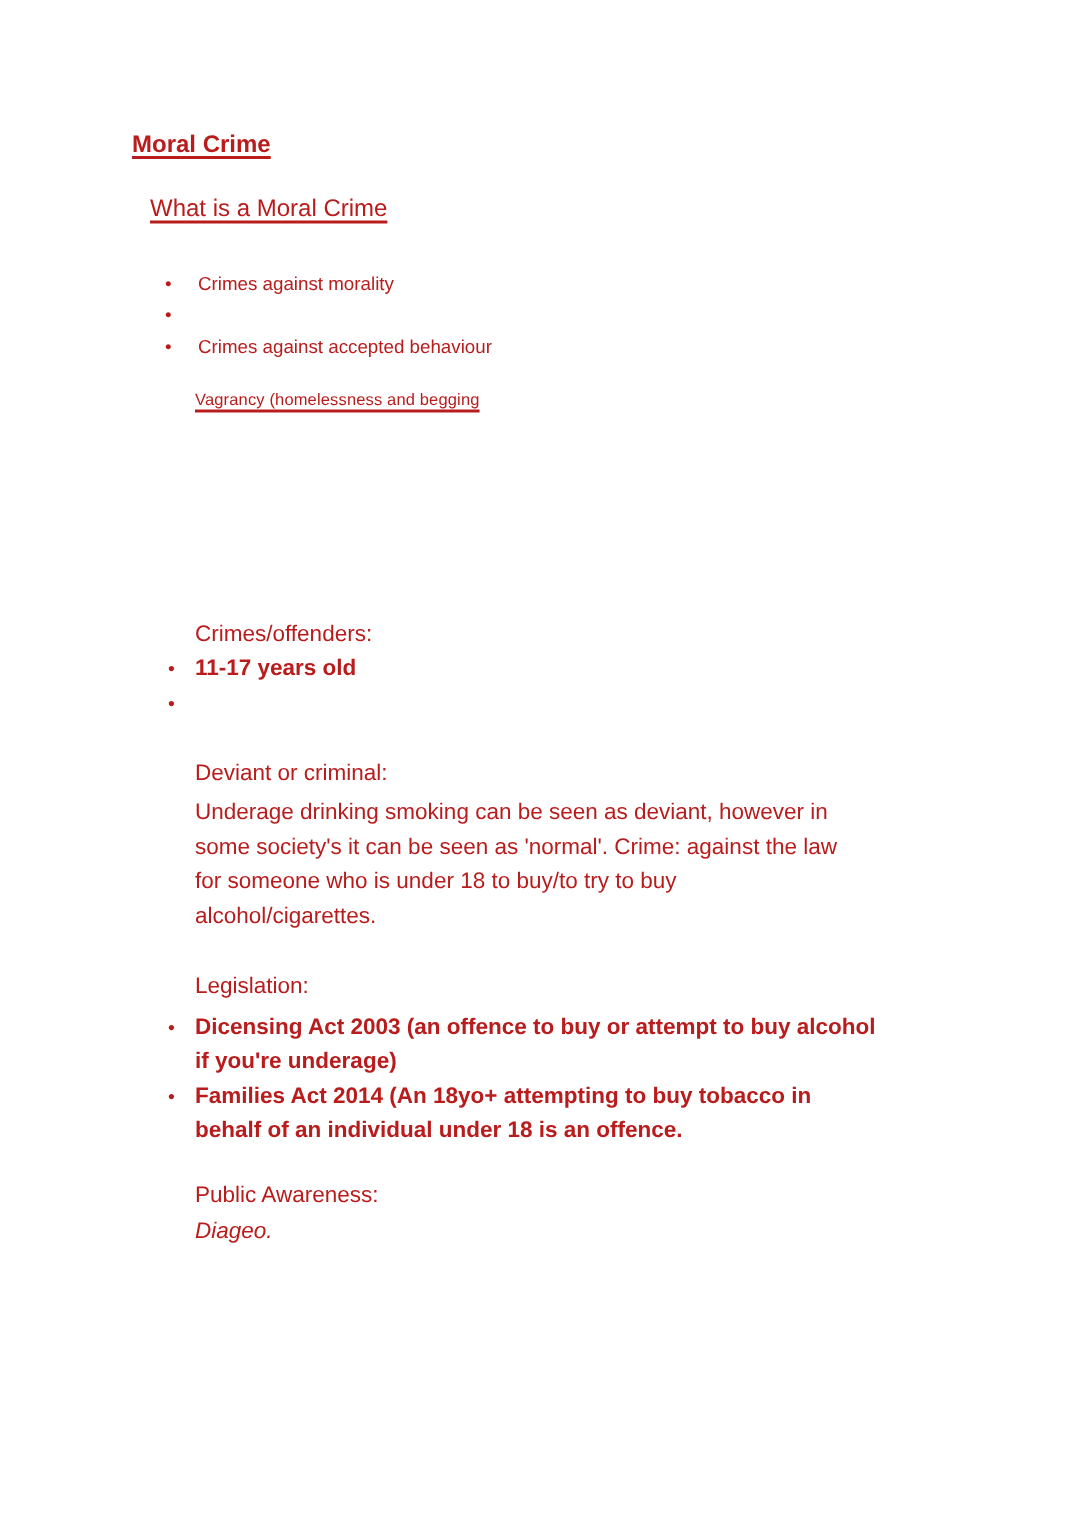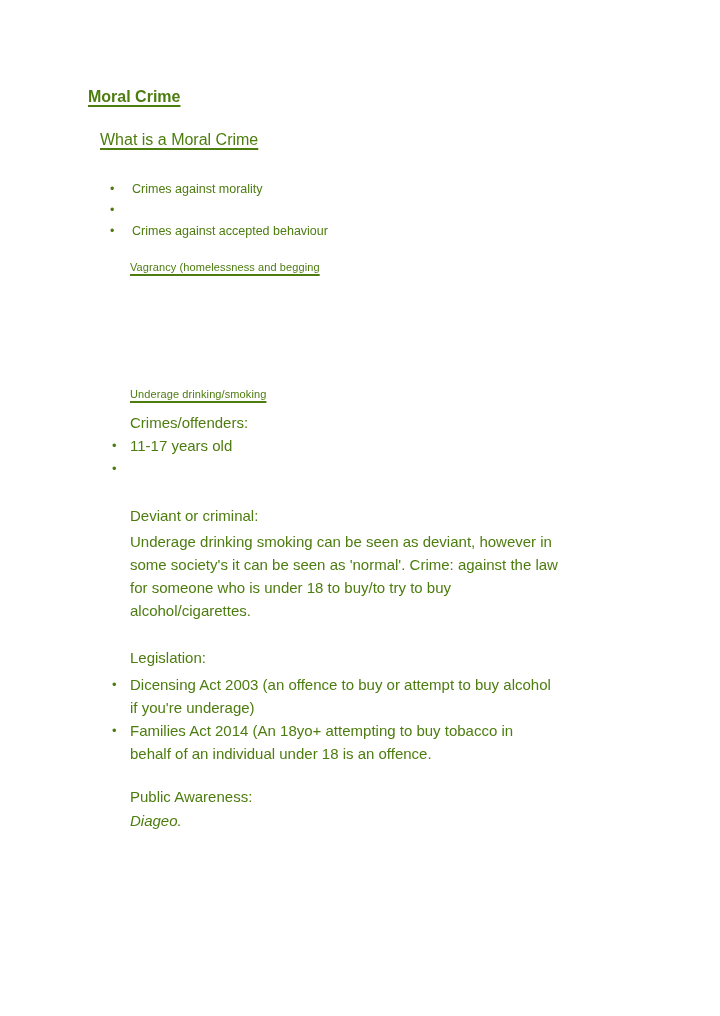"Moral Crime" .page { color: #4d7c0f -> #b91c1c }
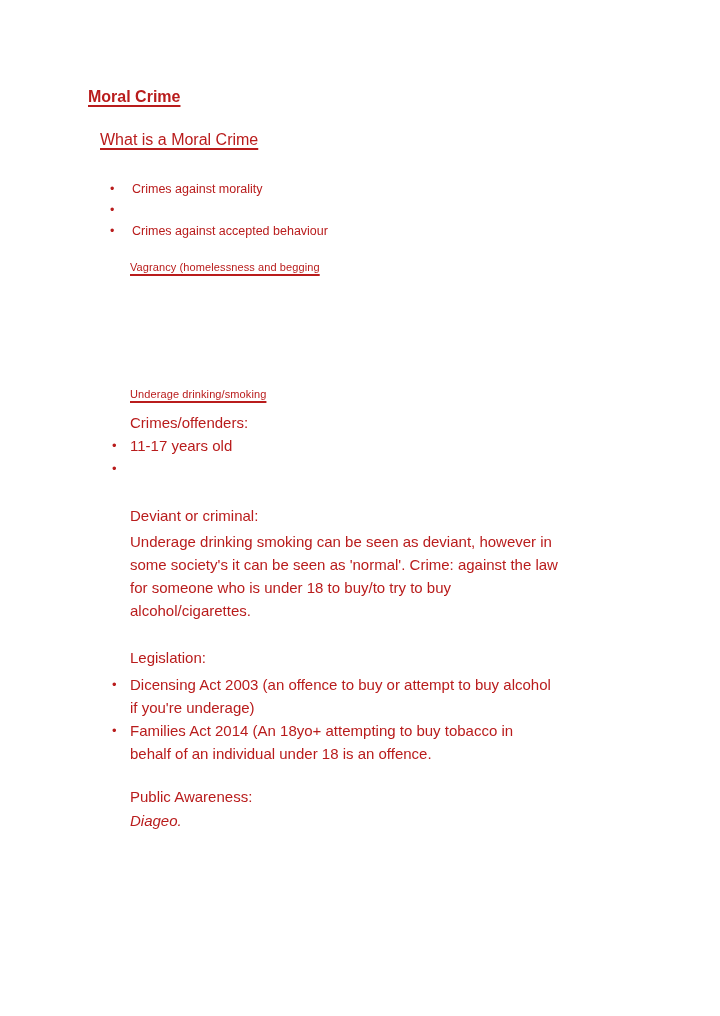"Underage drinking/smoking" div.abs { html: <div>Underage drinking/smoking</div> -> none }
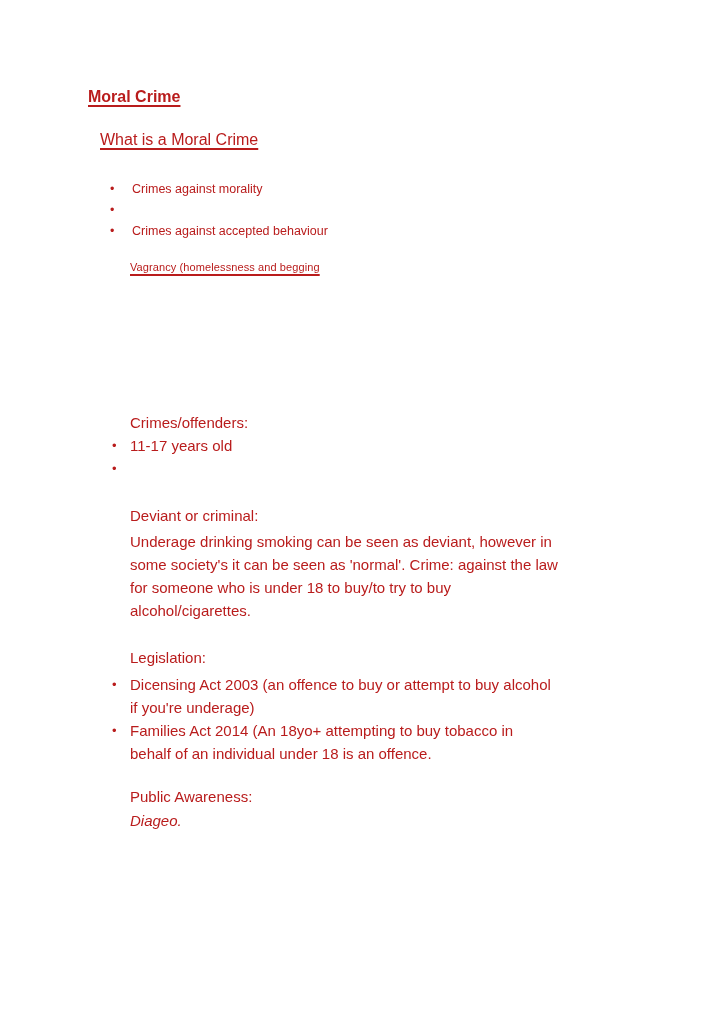"11-17 years old" .bullet-list .li-text { font-weight: none -> bold }
